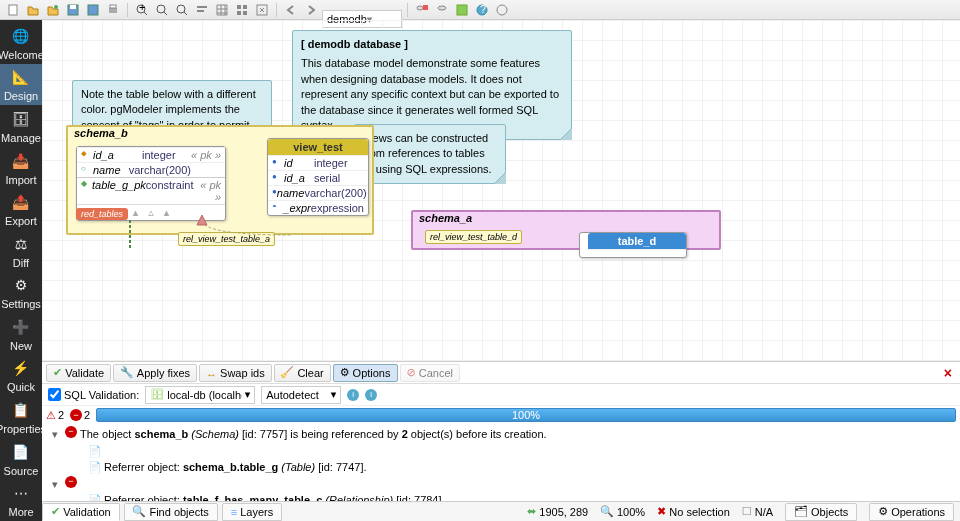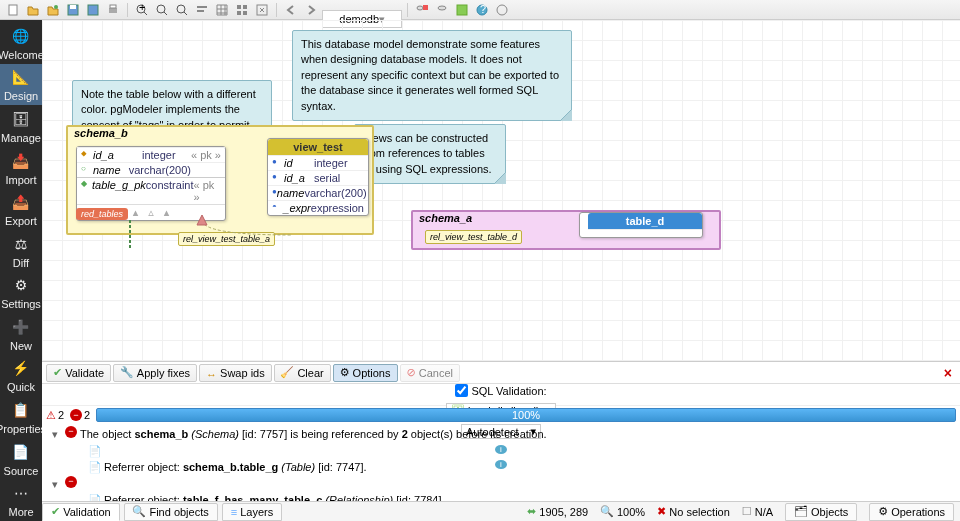"demodb" .tb-dropdown { justify-content: center -> flex-start }
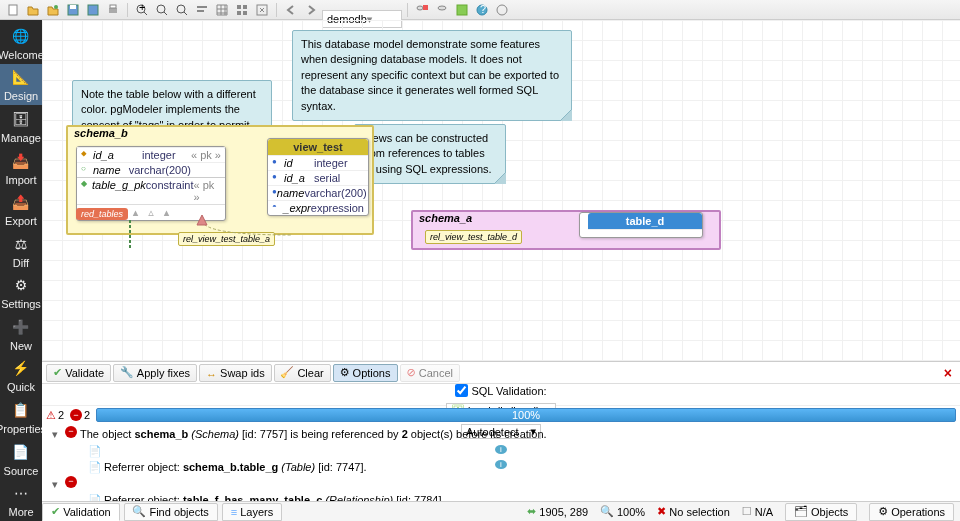"[ demodb database ]" div.note-title { html: none -> <div>[ demodb database ]</div> }
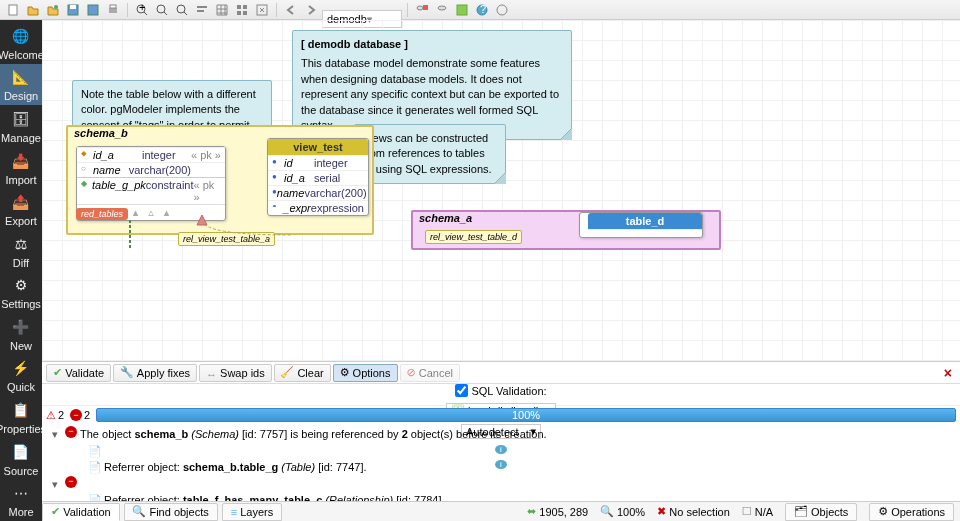"« pk »" .col-key { font-style: none -> italic; text-align: none -> right }
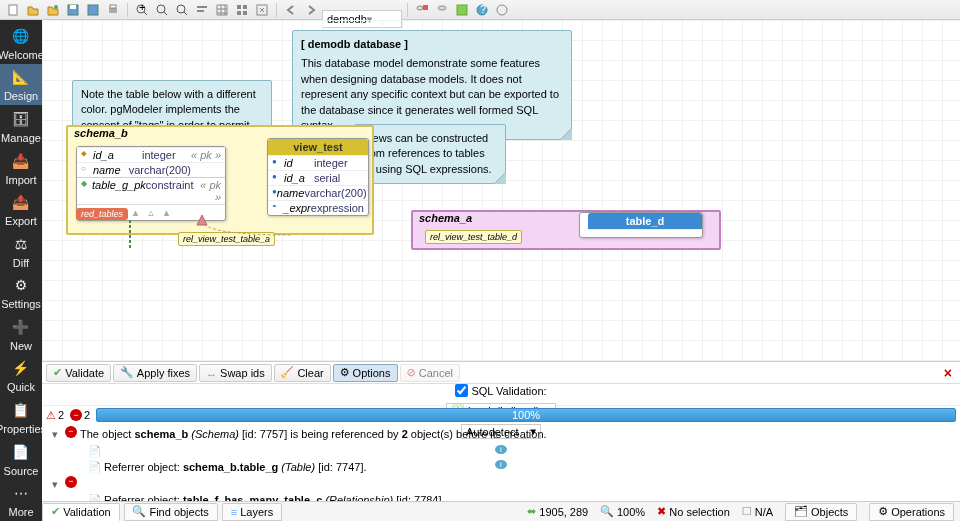"table_d" div.table-box { top: 192px -> 212px; width: 124px -> 108px }
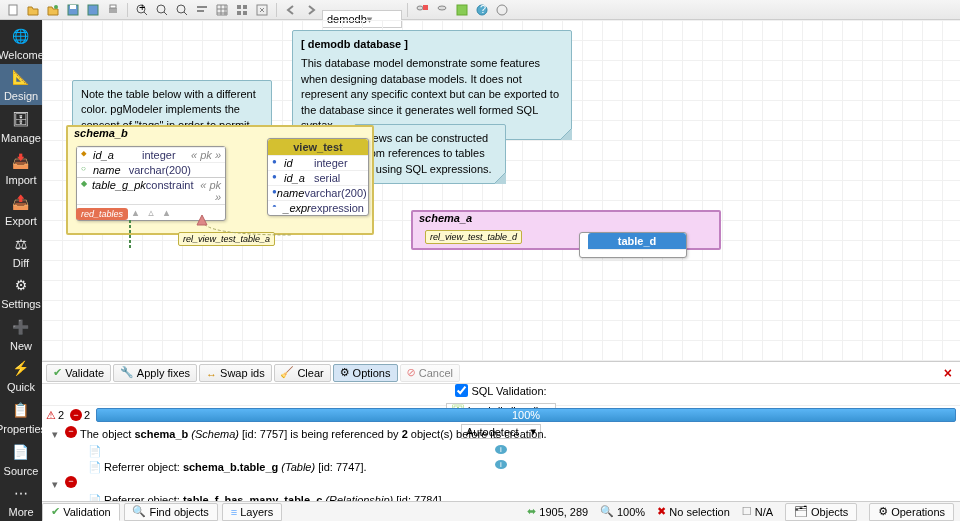"SQL Validation:" .vp-subbar { flex-direction: column -> none }
